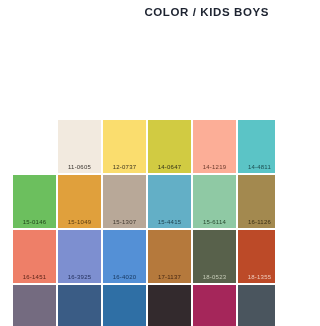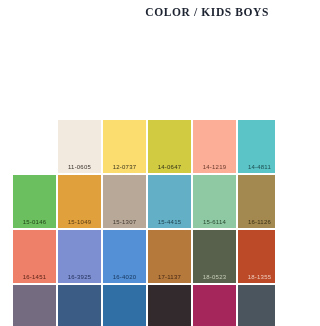"COLOR / KIDS BOYS" div { font-family: Liberation Serif, serif -> none }
